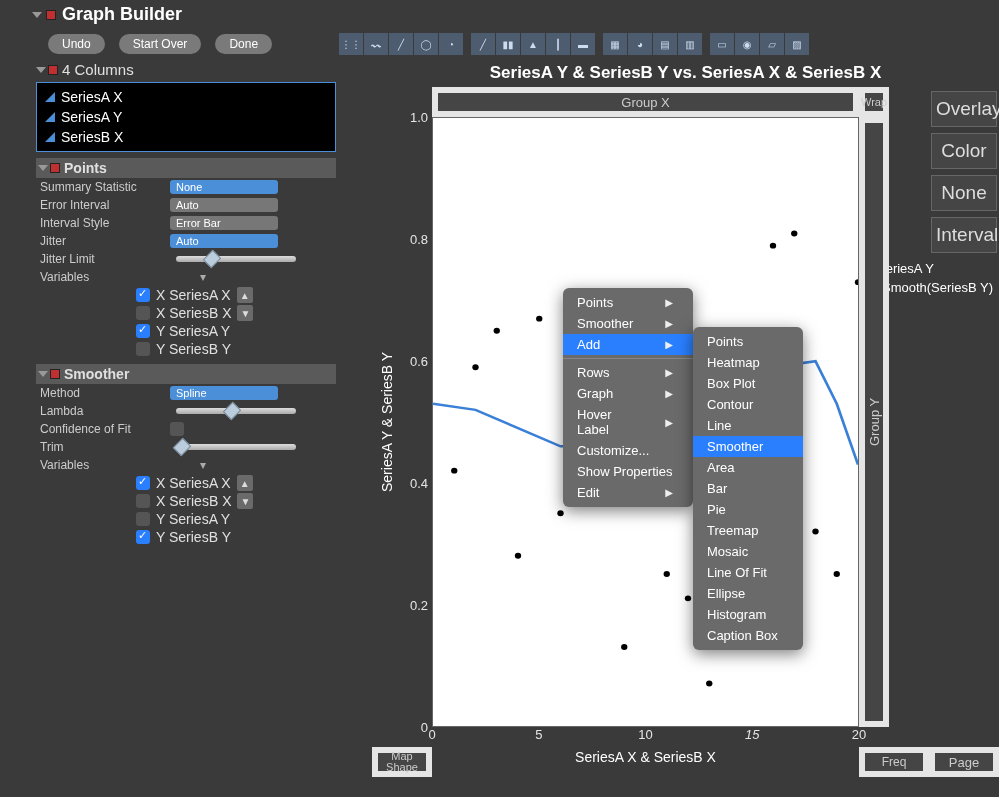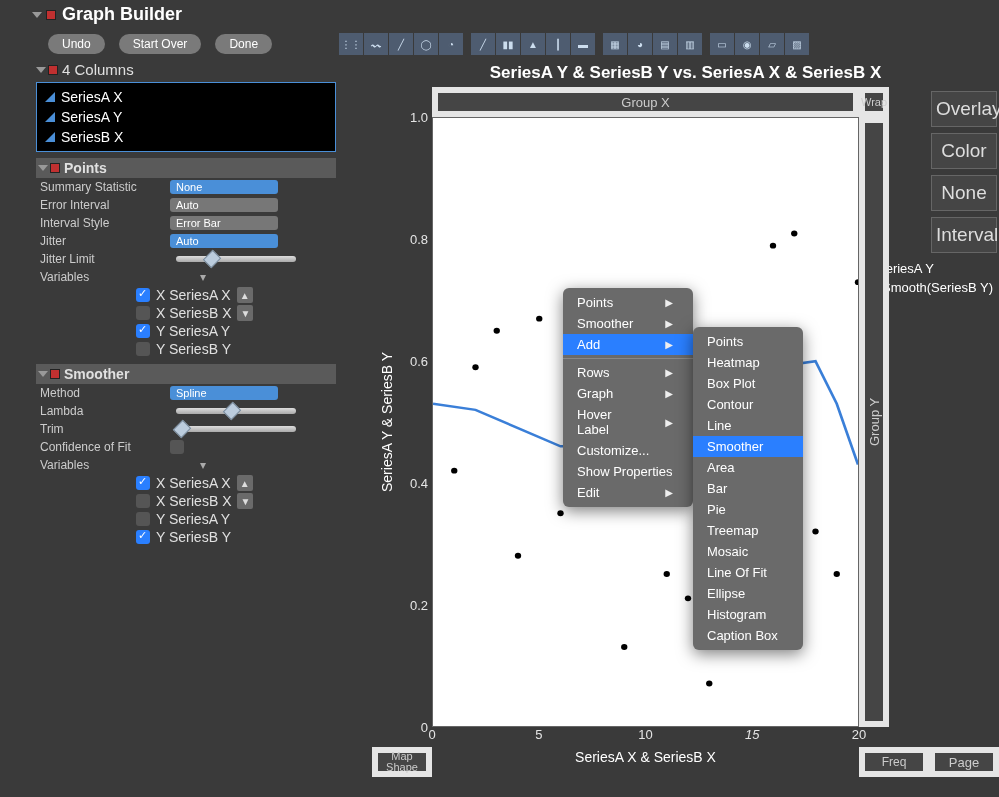"Trim" div.prop-row { order: before "Confidence of Fit" -> after "Confidence of Fit" }
